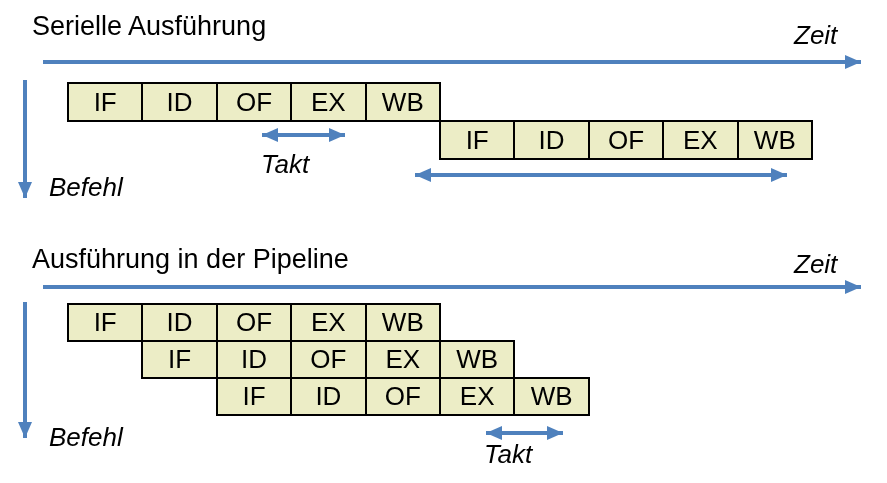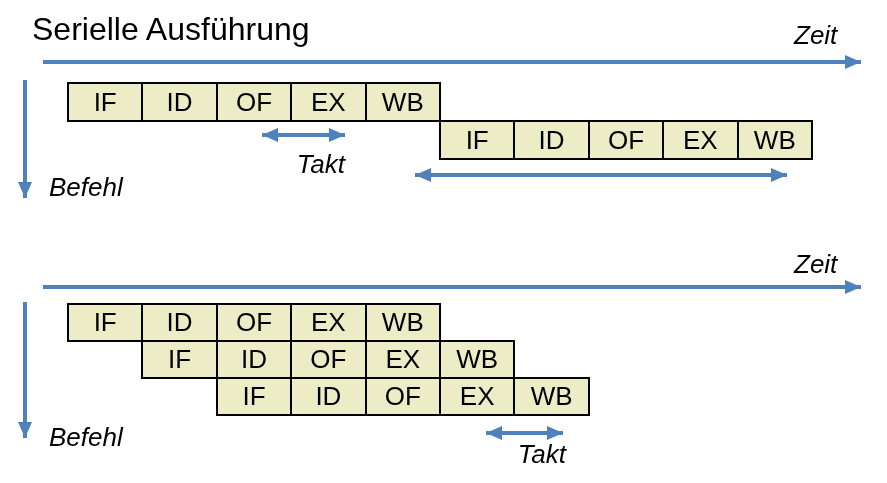"Serielle Ausführung" .title { font-size: 32px -> 27px }
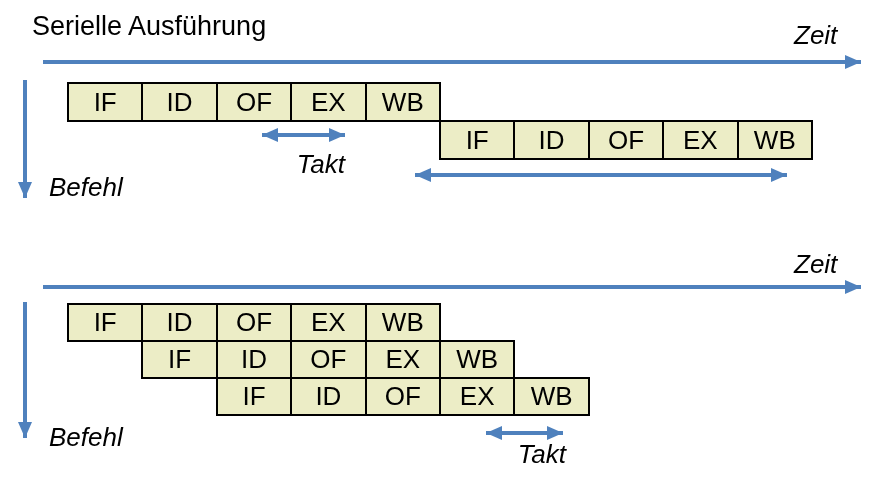"Takt" .ctr { text-align: right -> left }
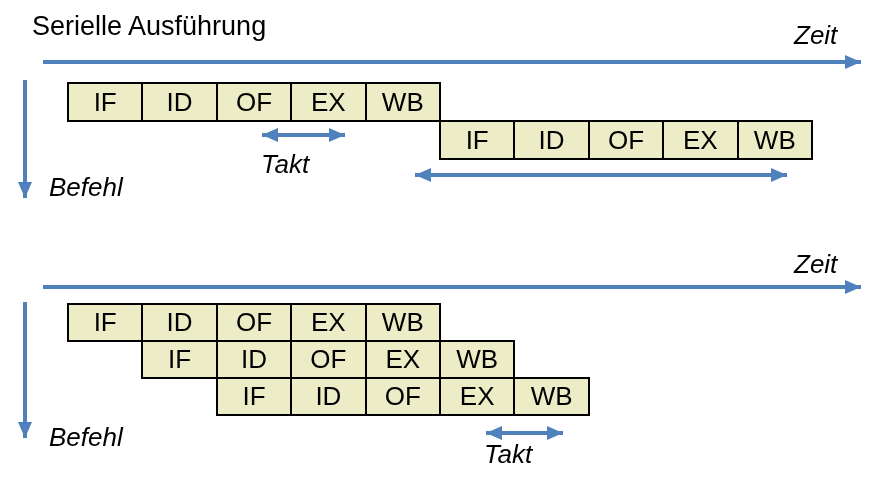"Ausführung in der Pipeline" div.title { html: none -> <div>Ausführung in der Pipeline</div> }
